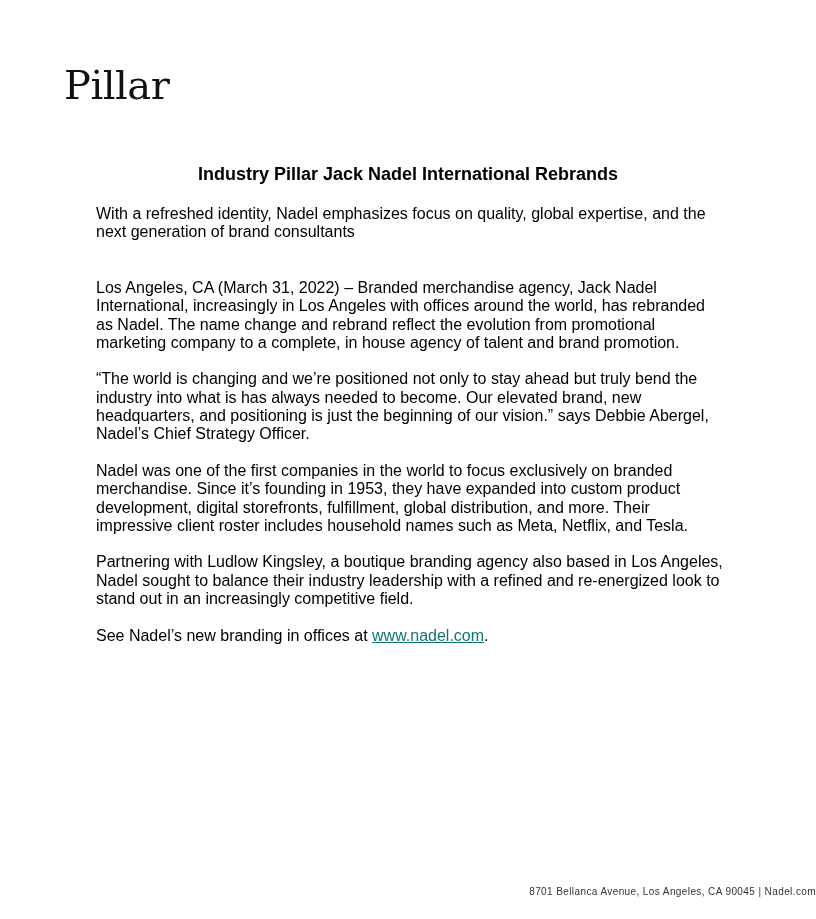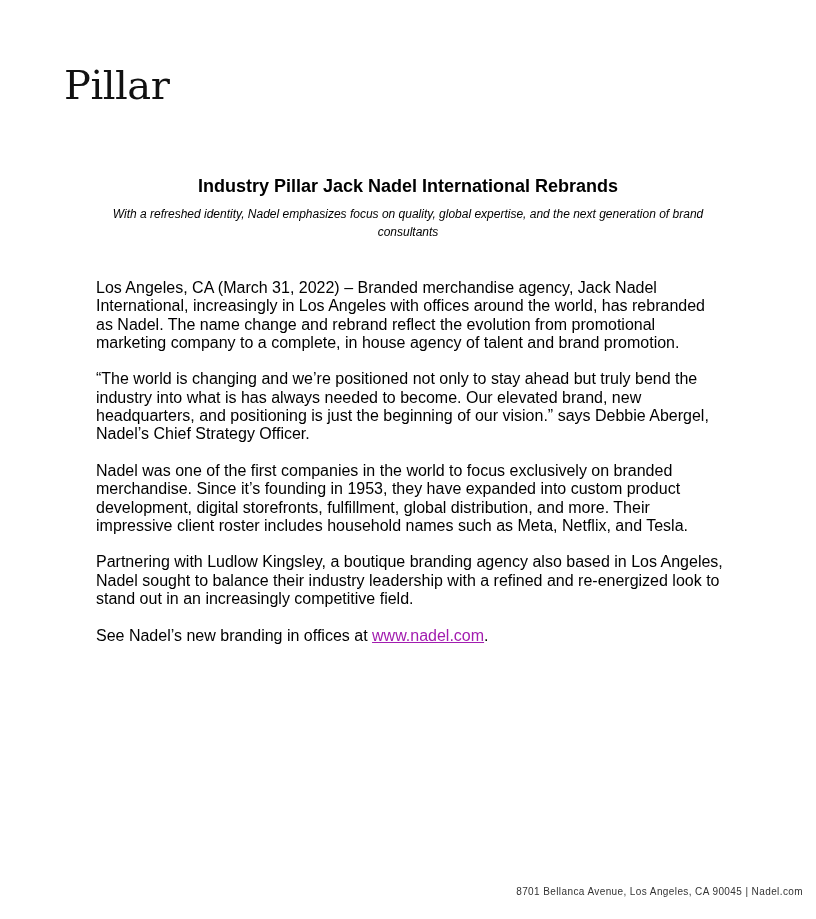"Industry Pillar Jack Nadel International" .title { top: 176px -> 164px }
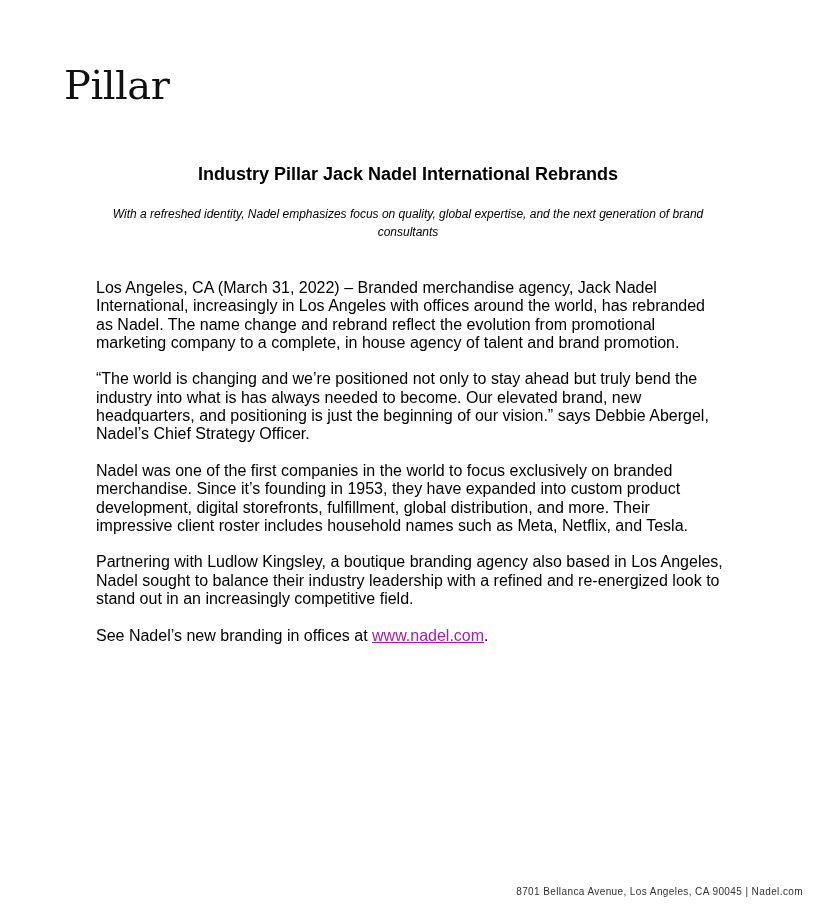"With a refreshed identity, Nadel" .subtitle { font-size: 12px -> 16px; font-style: italic -> none; text-align: center -> left }
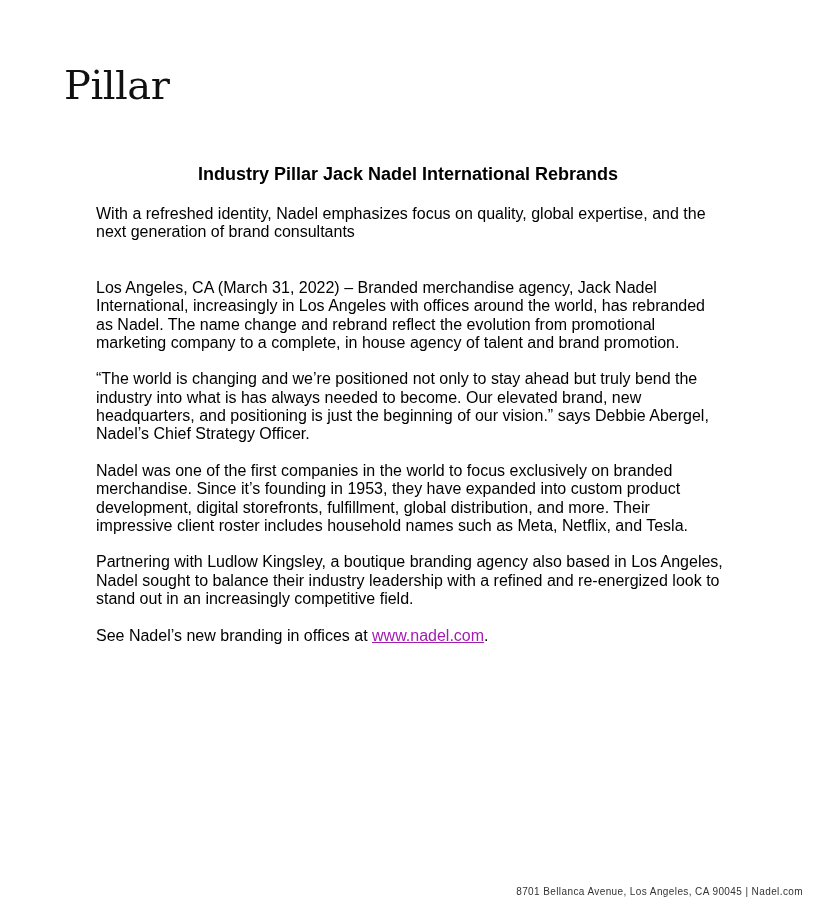"www.nadel.com" a.link { color: #a21caf -> #0f766e }
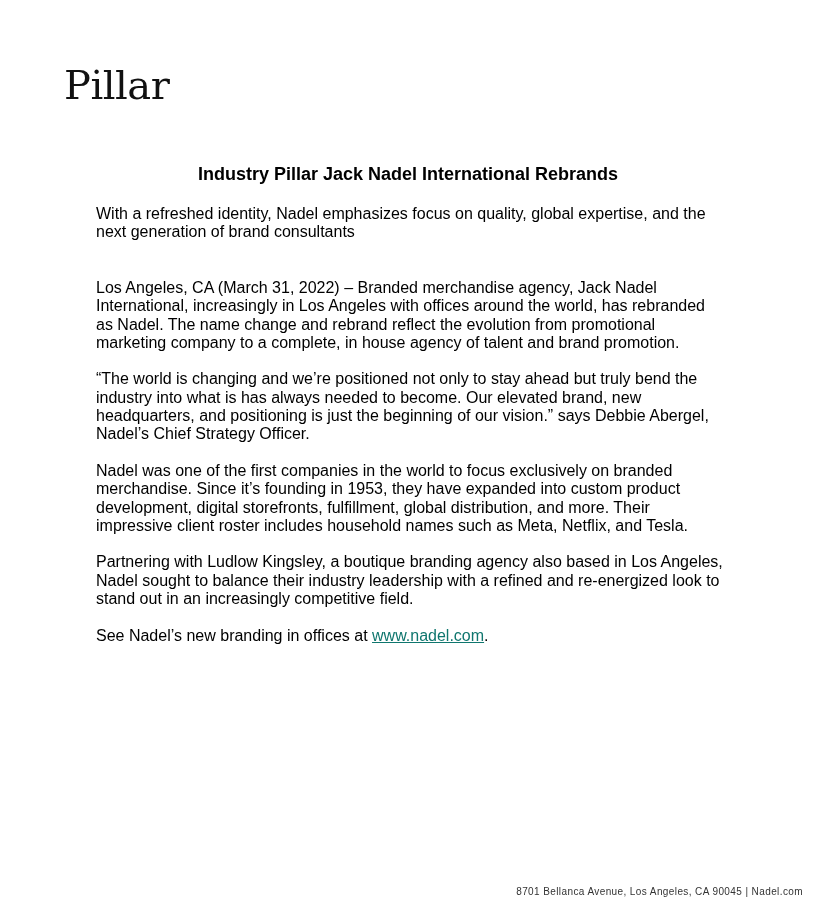"8701 Bellanca Avenue, Los Angeles," .footer { right: 13px -> 0 }
